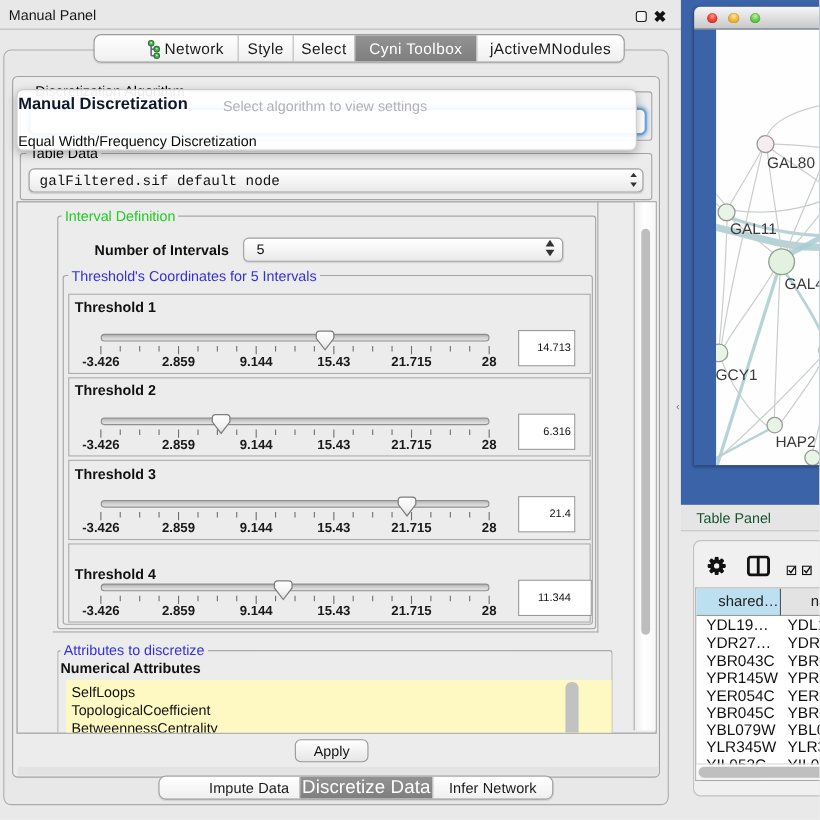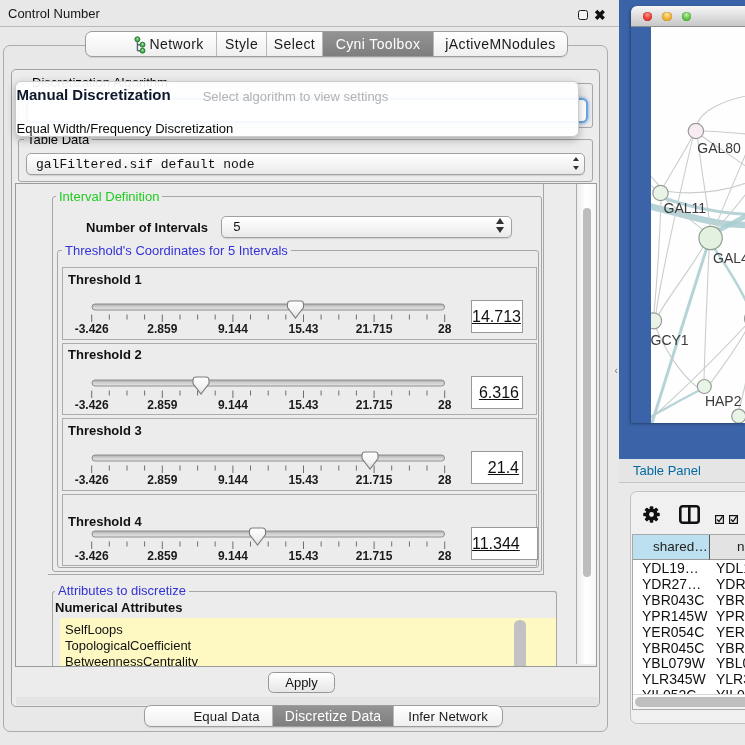"Control Number" div.a { text: Control Number -> Manual Panel }
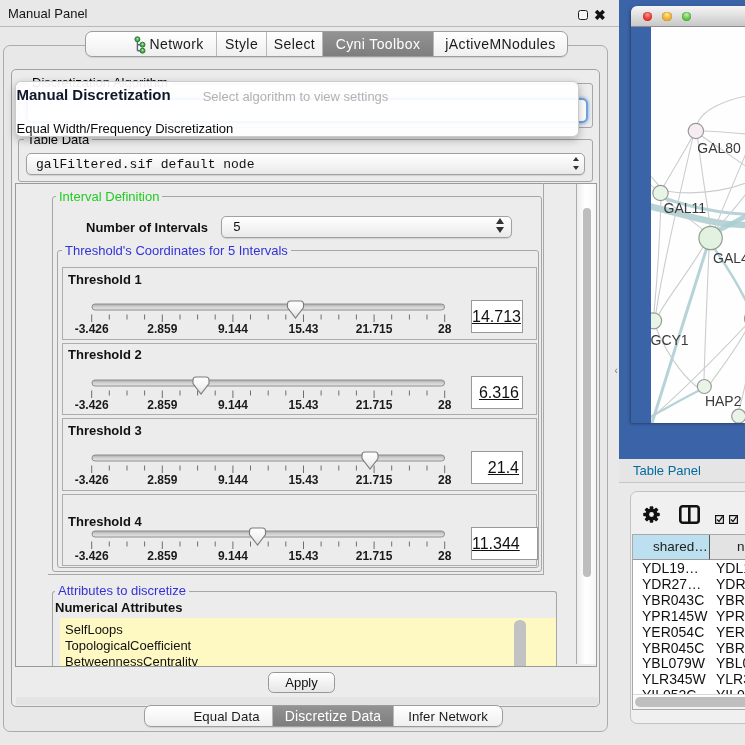"14.713" .fld { font-size: 16px -> 10px; text-decoration: underline -> none }
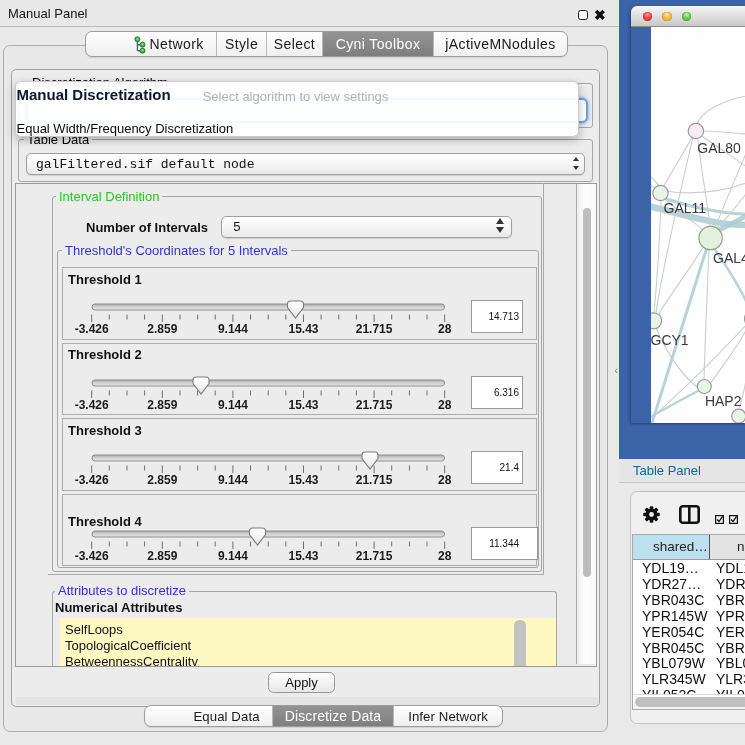"Table Panel" div.a { color: #0369a1 -> #14532d }
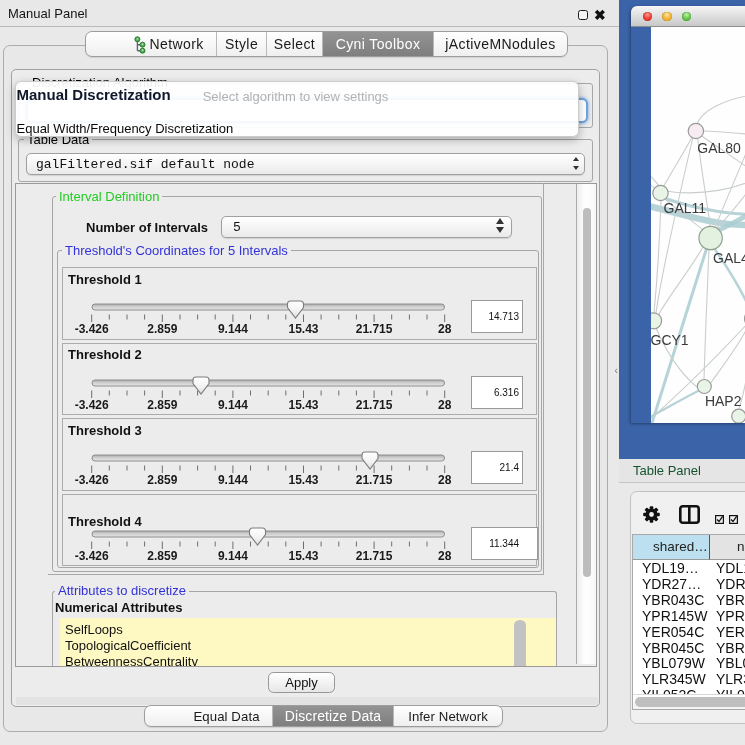"Equal Data" div.t { text: Equal -> Impute }
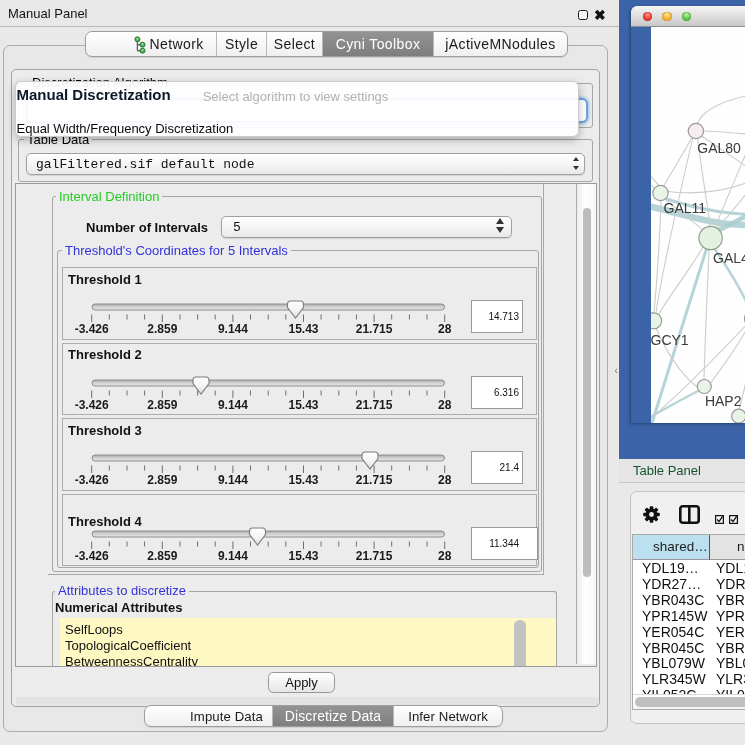"Discretize Data" div.t { font-size: 14px -> 17px }
